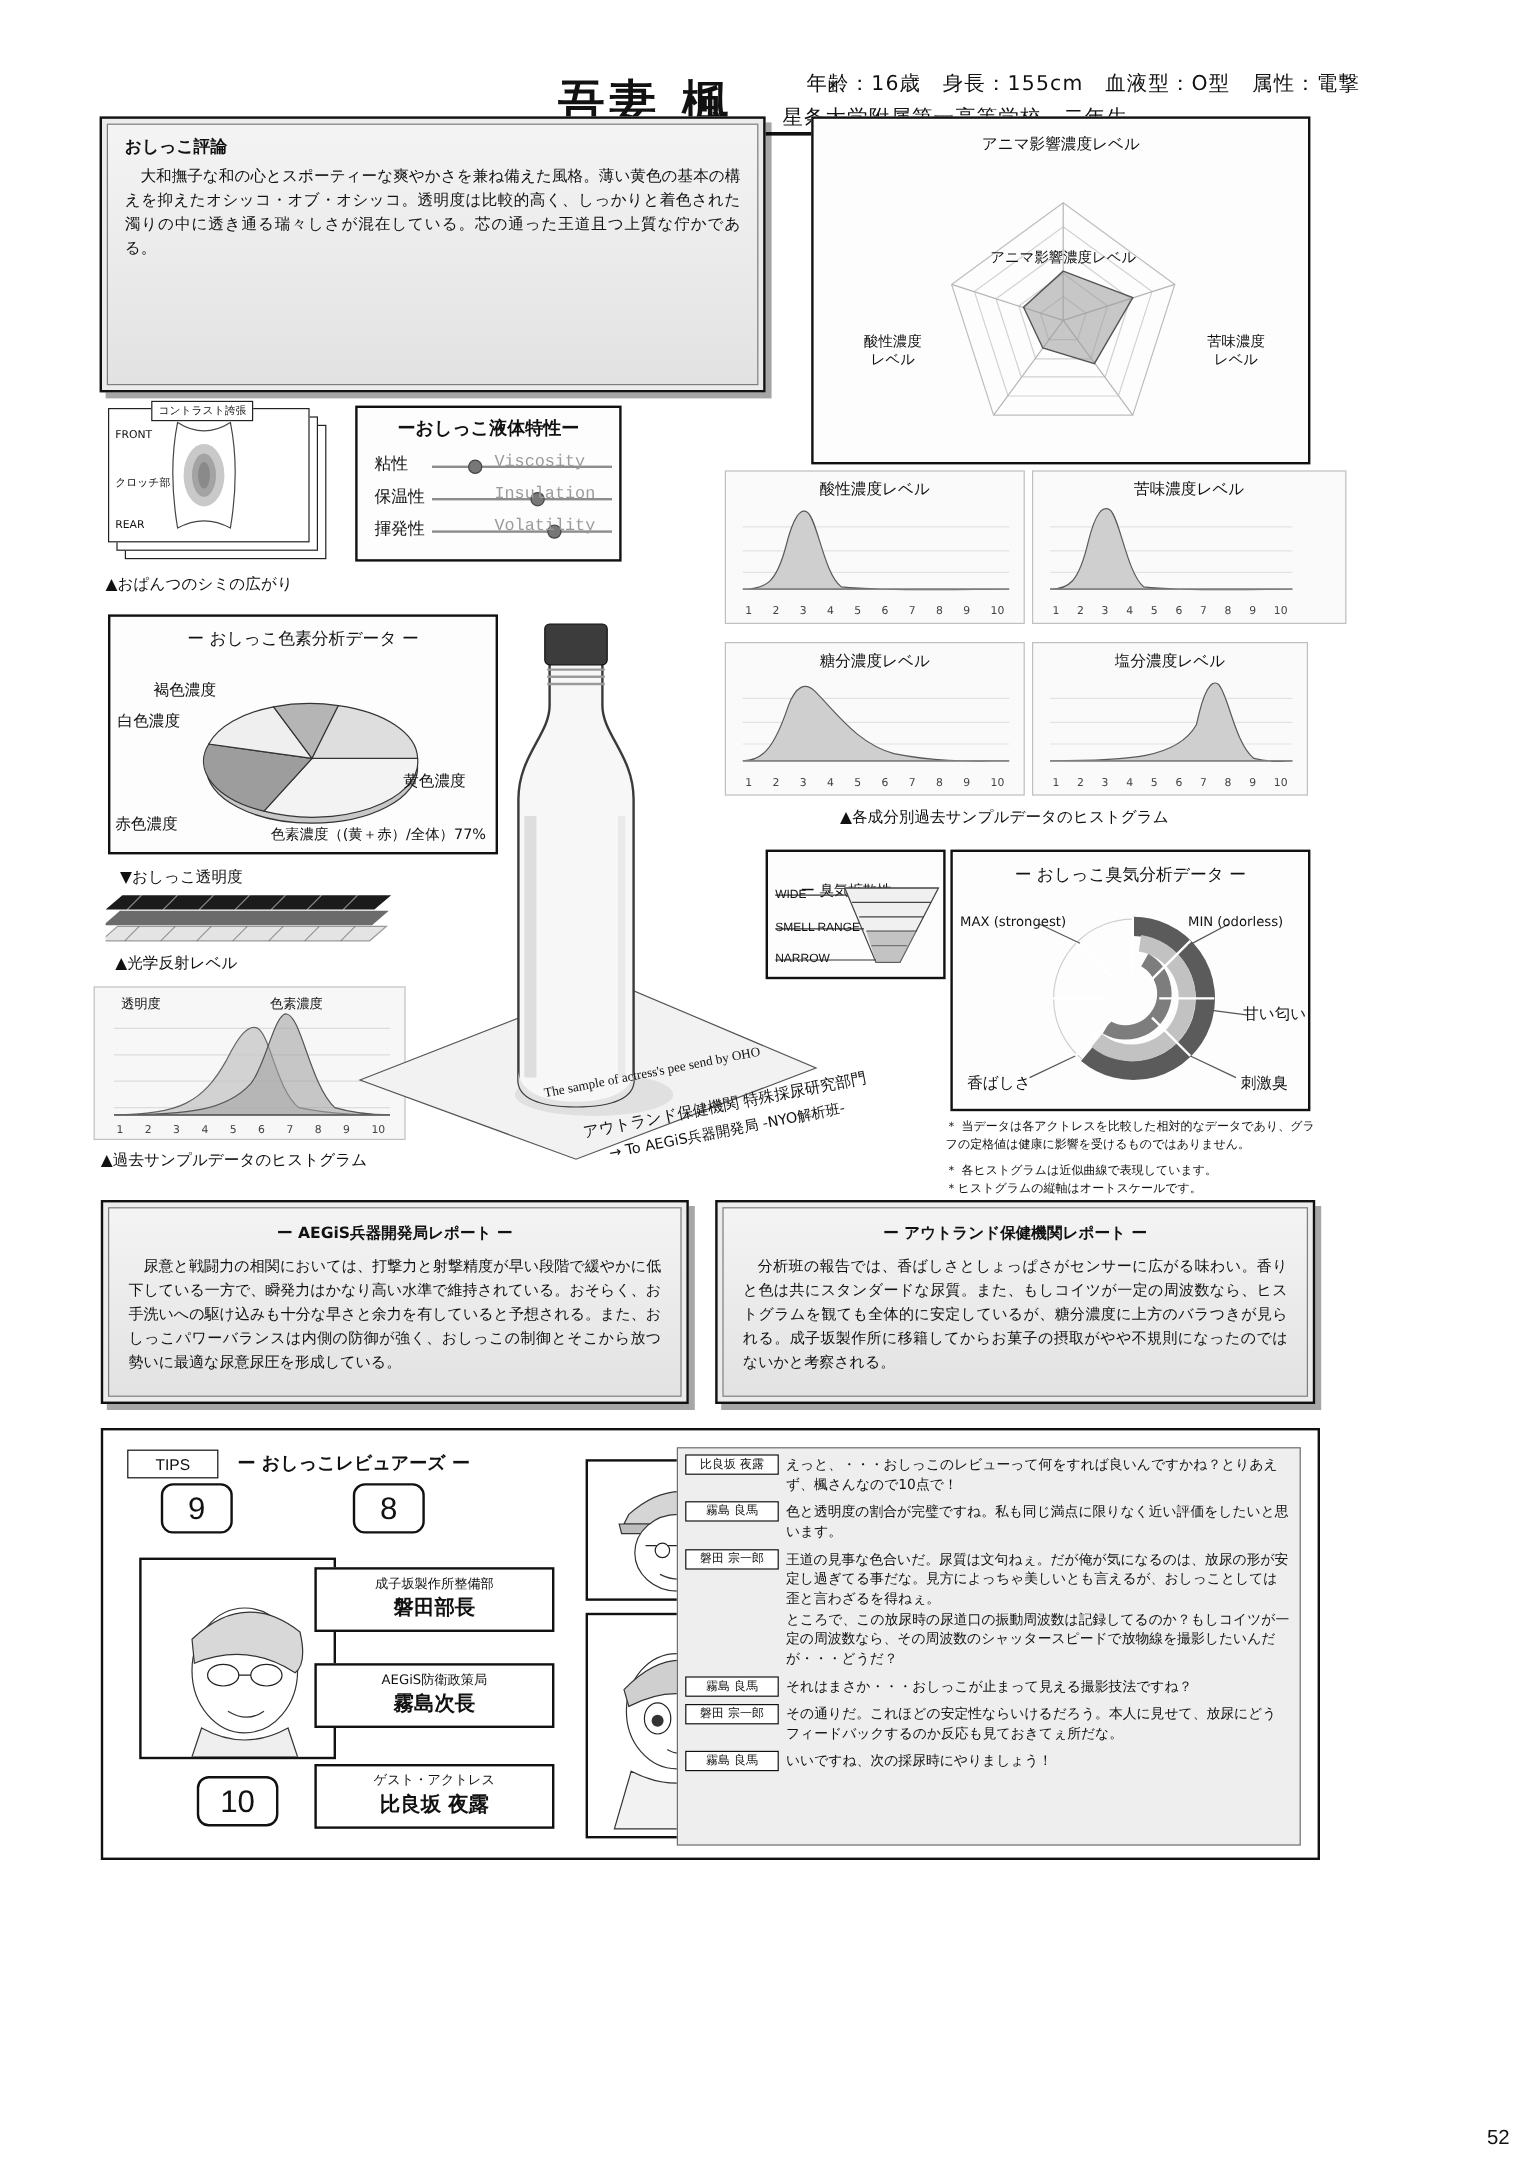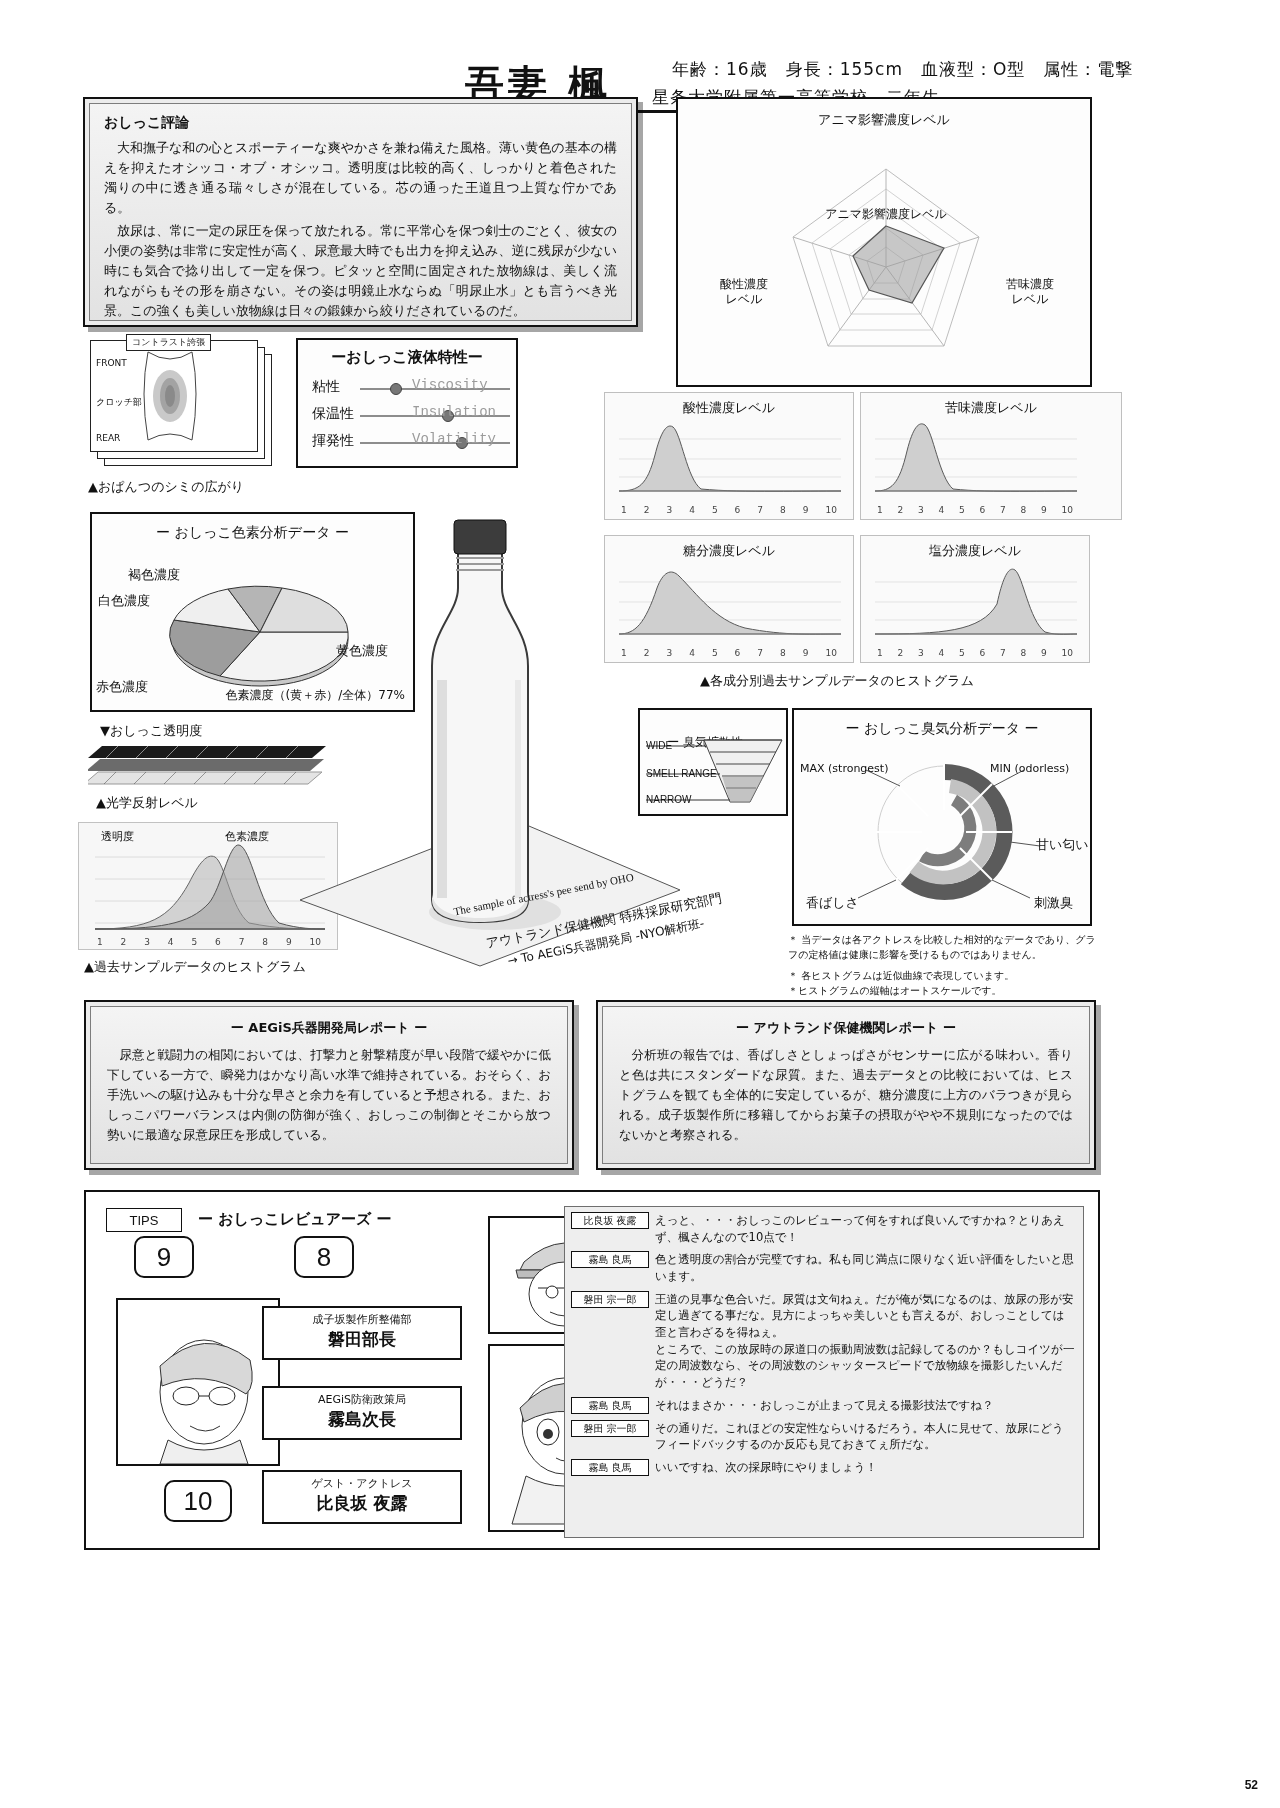"放尿は、常に一定の尿圧を保って放たれる。常に平常心を保つ剣士のごとく、彼女の小便" p { html: <p>放尿は、常に一定の尿圧を保って放たれる。常に平常心を保つ剣士のごとく、彼女の小便の姿勢は非常に安定性が高く、尿意最大時でも出力を抑え込み、逆に残尿が少ない時にも気合で捻り出して一定を保つ。ピタッと空間に固定された放物線は、美しく流れながらもその形を崩さない。その姿は明鏡止水ならぬ「明尿止水」とも言うべき光景。この強くも美しい放物線は日々の鍛錬から絞りだされているのだ。</p> -> none }
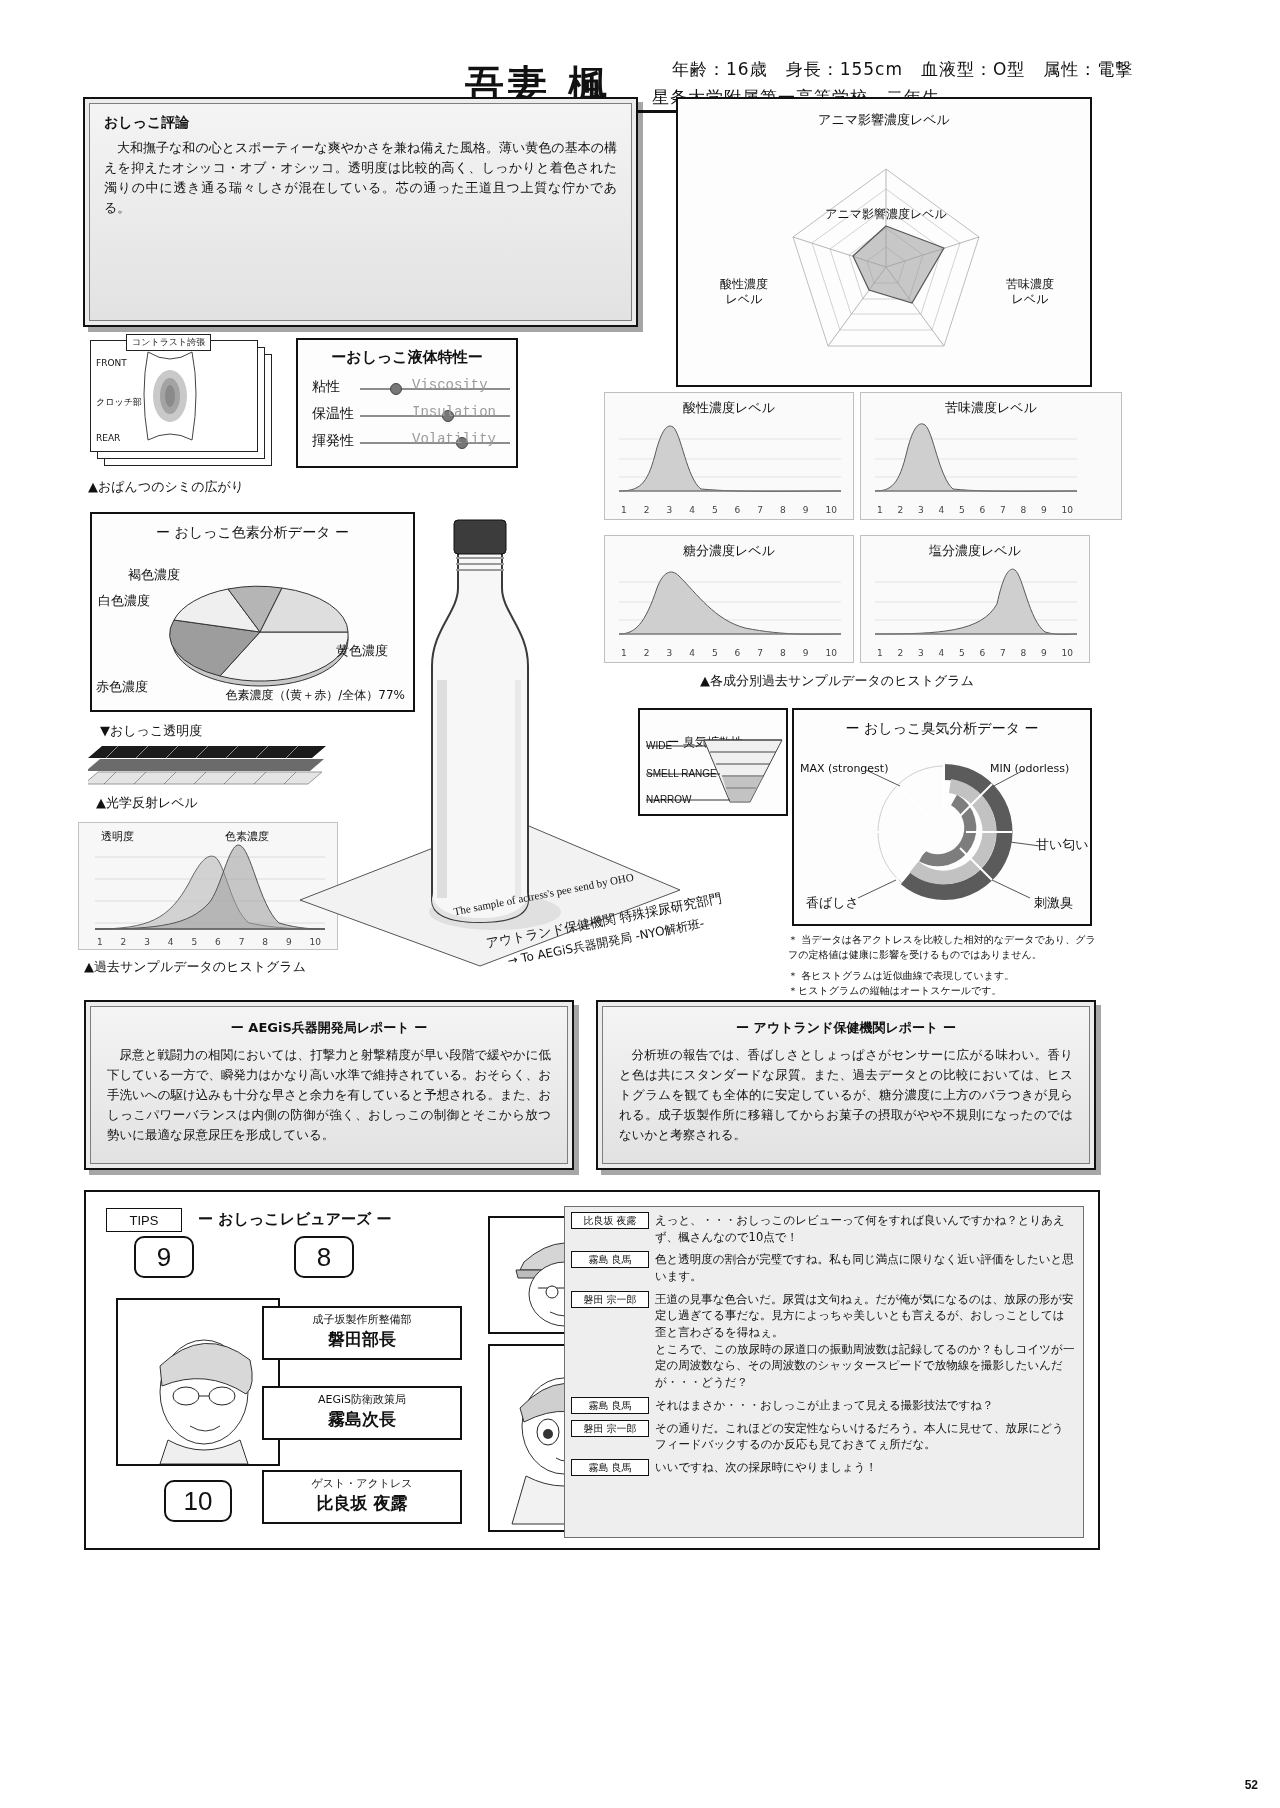"分析班の報告では、香ばしさとしょっぱさがセンサーに広がる味わい。香りと色は共にス" p { text: 過去データとの比較においては -> もしコイツが一定の周波数なら }
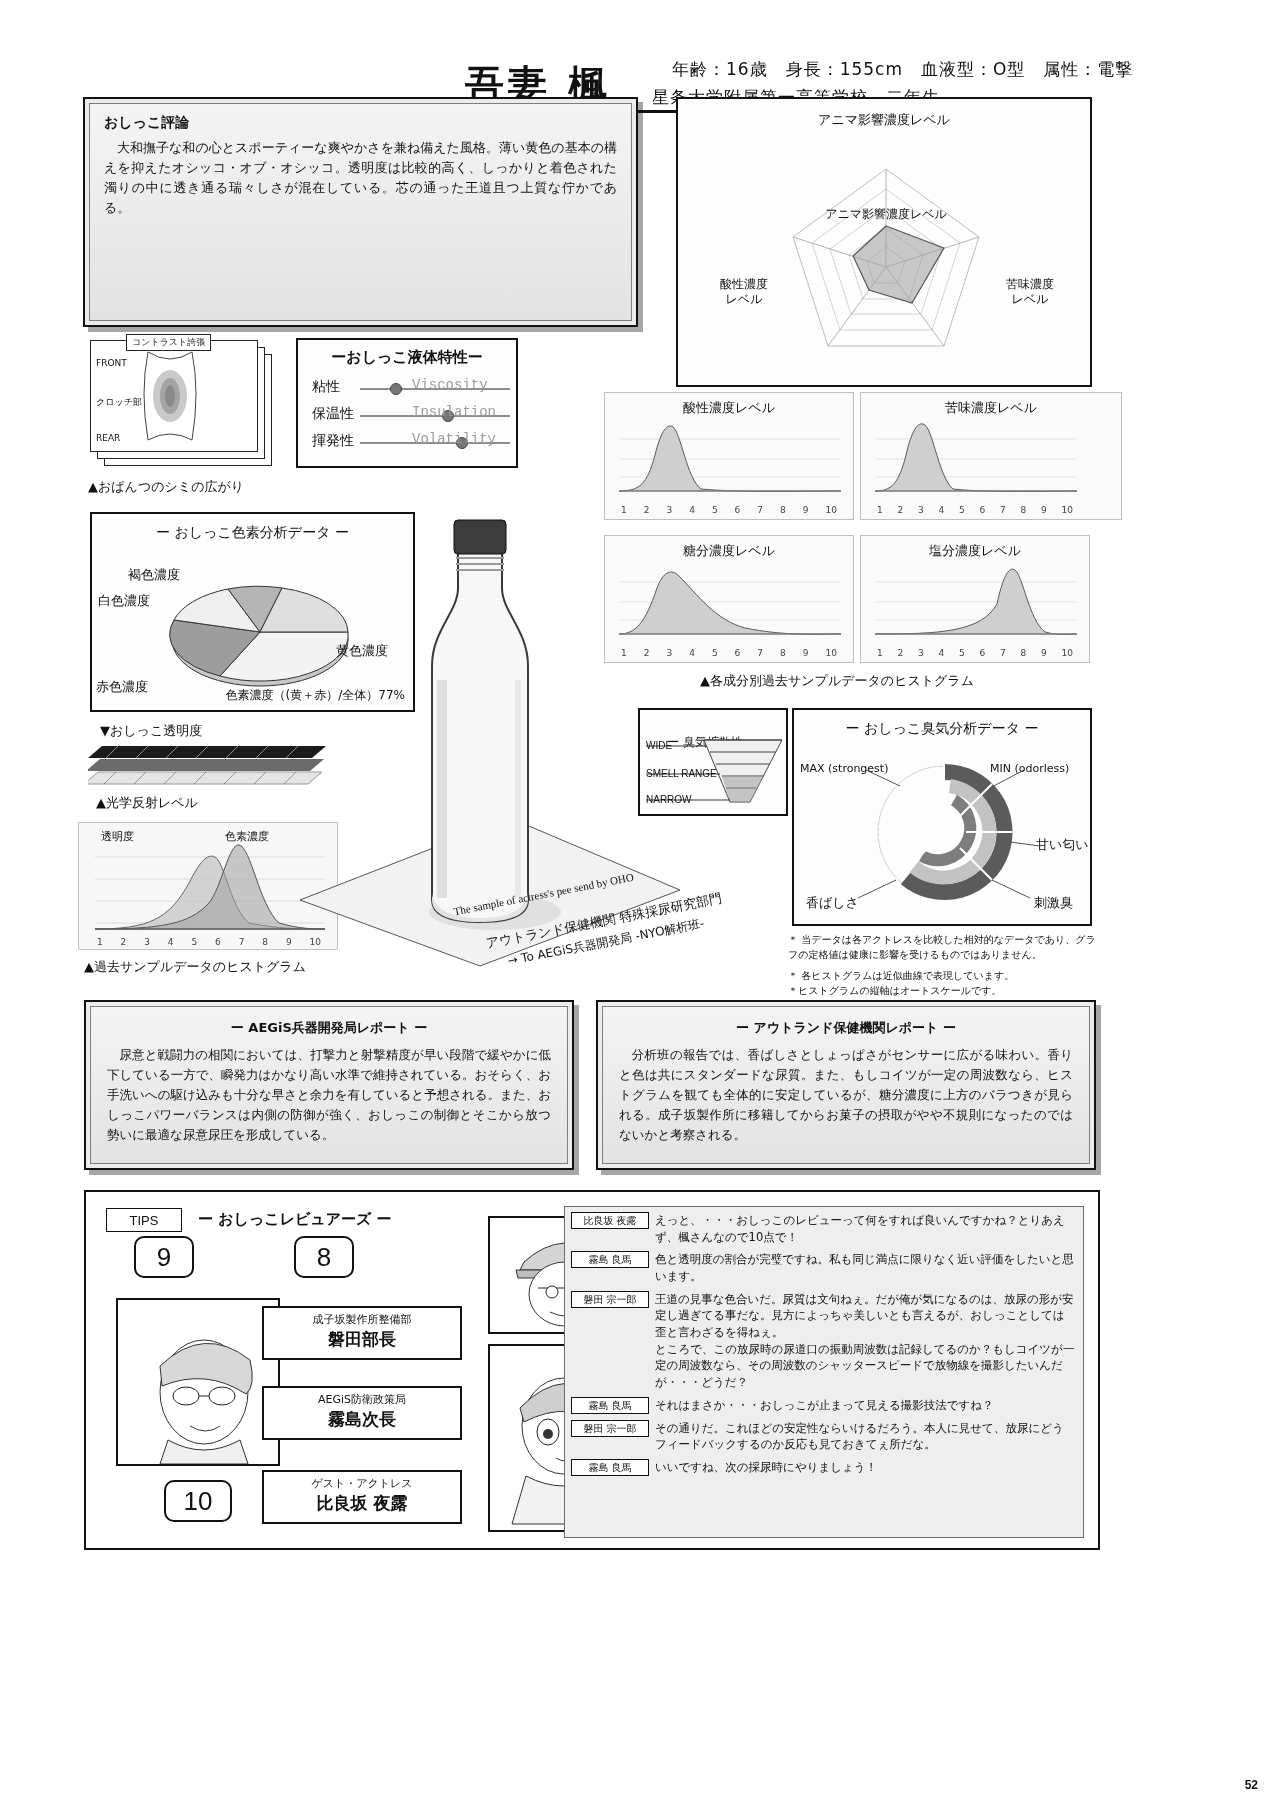"52" #page-num { font-size: 12px -> 17px; font-weight: bold -> none }
